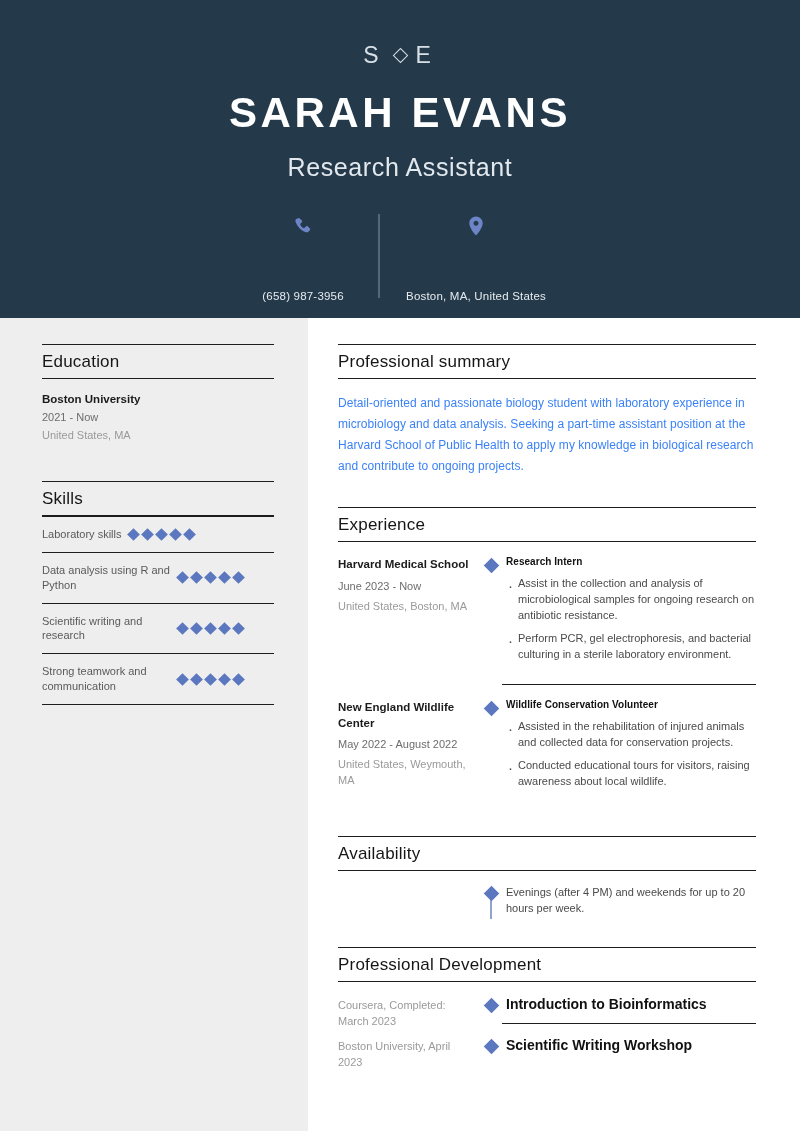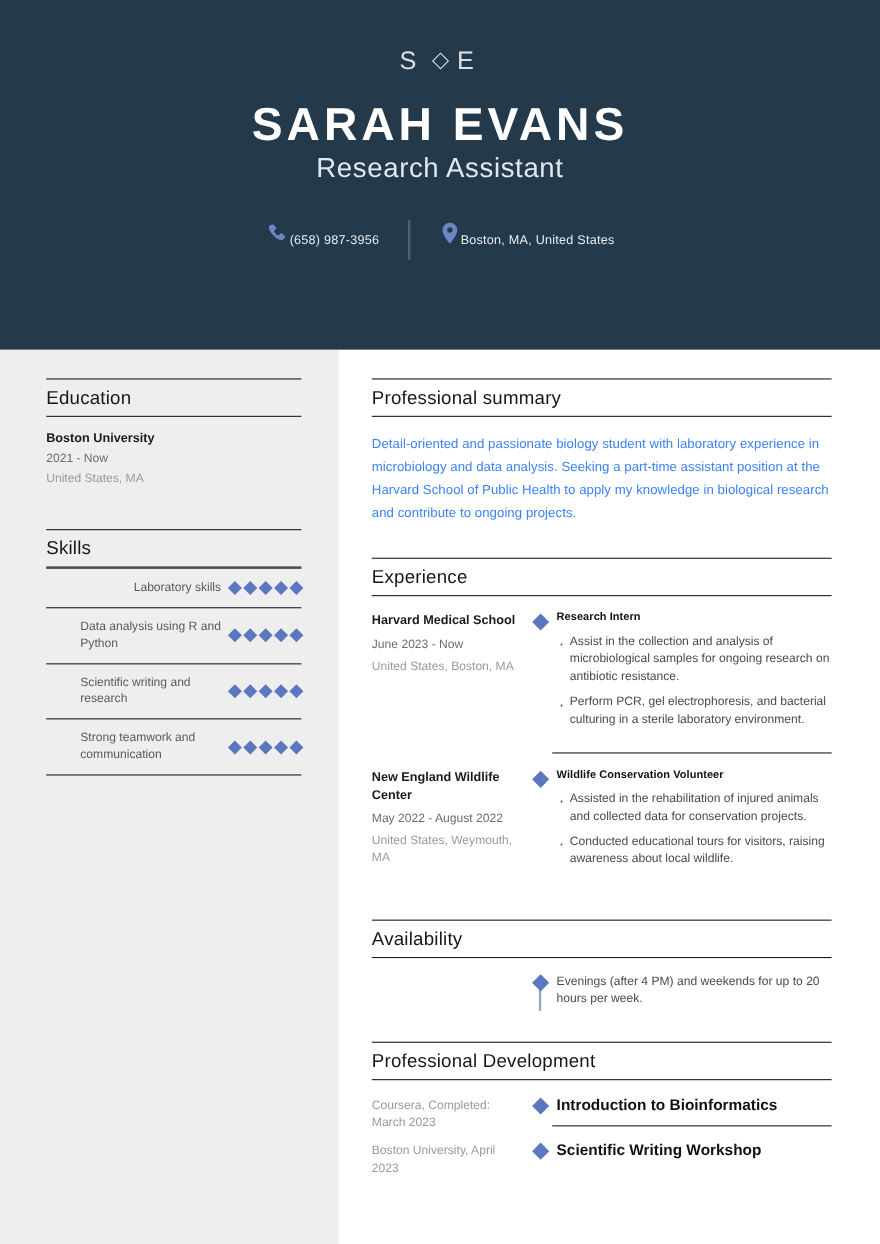"SARAH EVANS" .full-name { margin-bottom: 4px -> 18px }
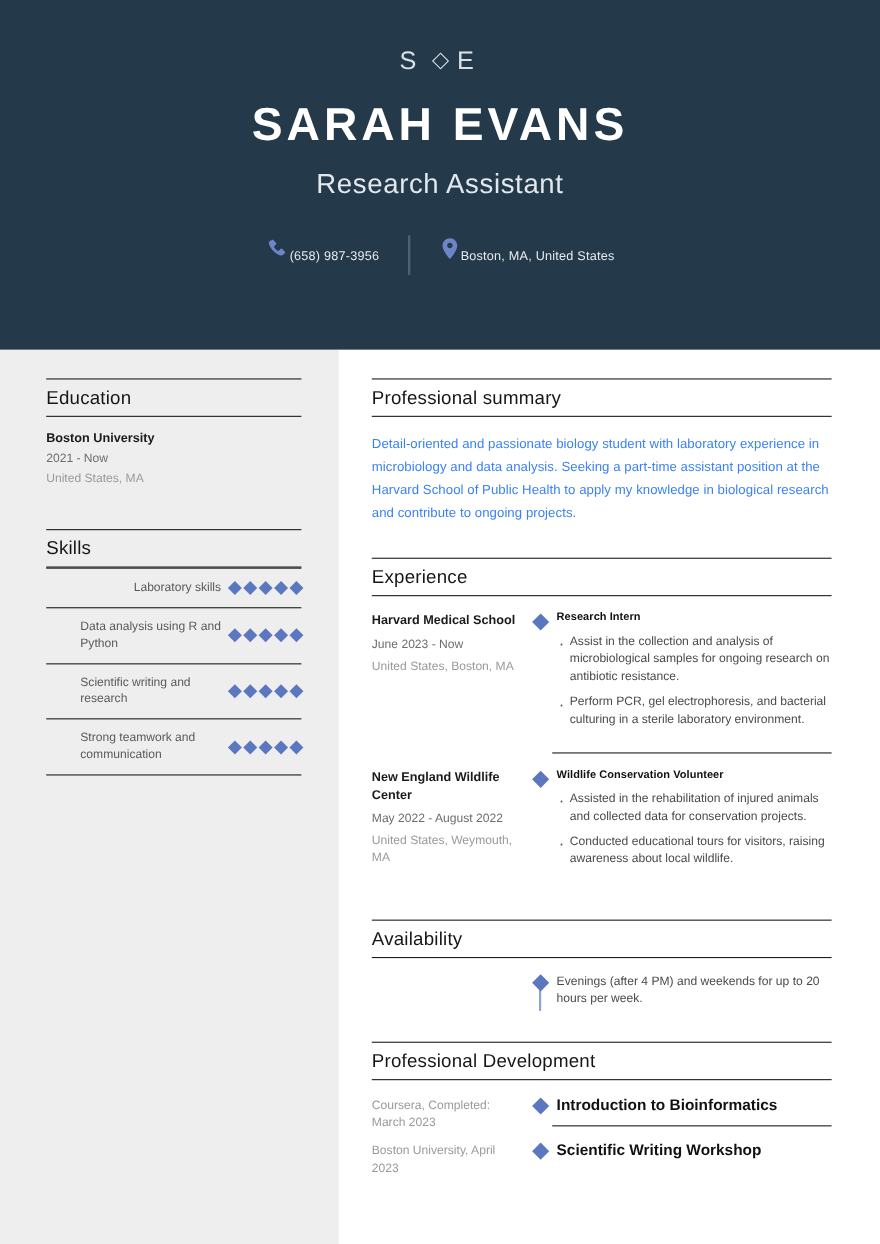"(658) 987-3956" .contact-item { flex-direction: row -> column; gap: none -> 36px }
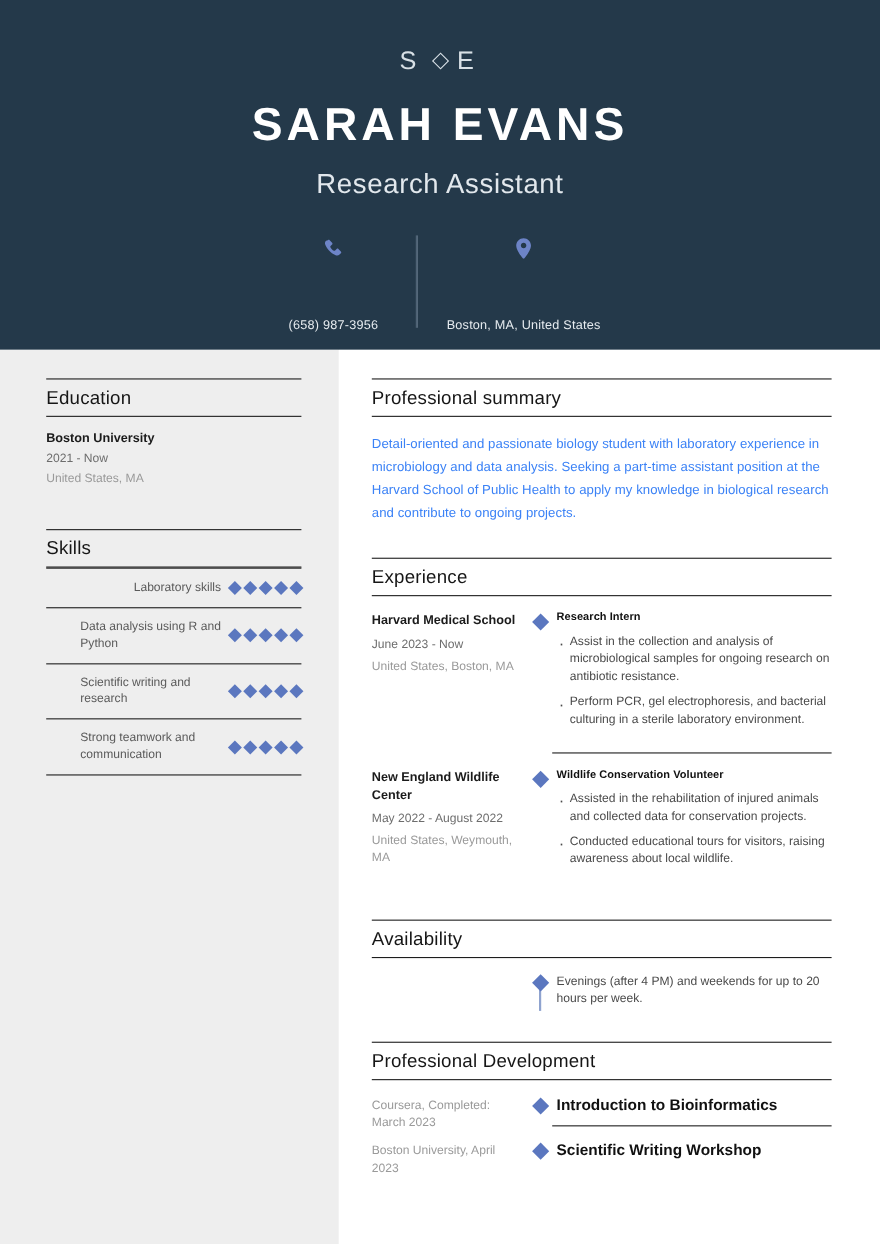"Laboratory skills" .skill-row { justify-content: flex-end -> flex-start }
